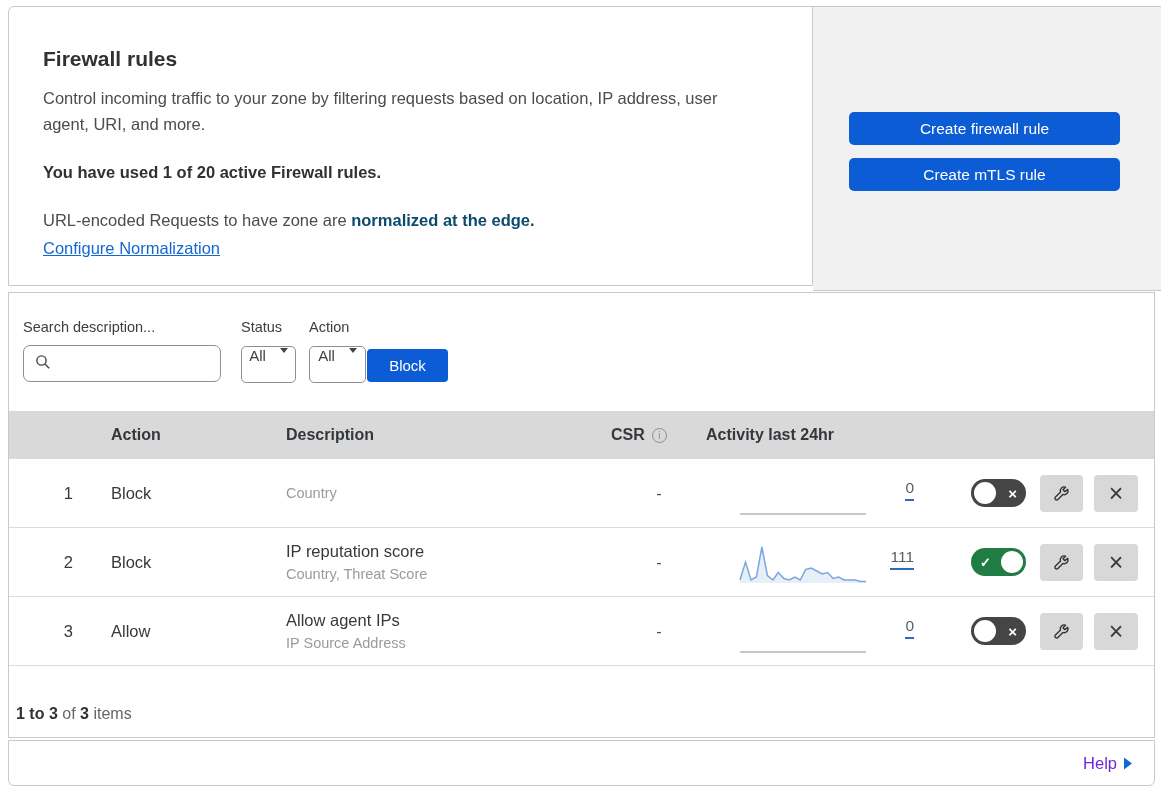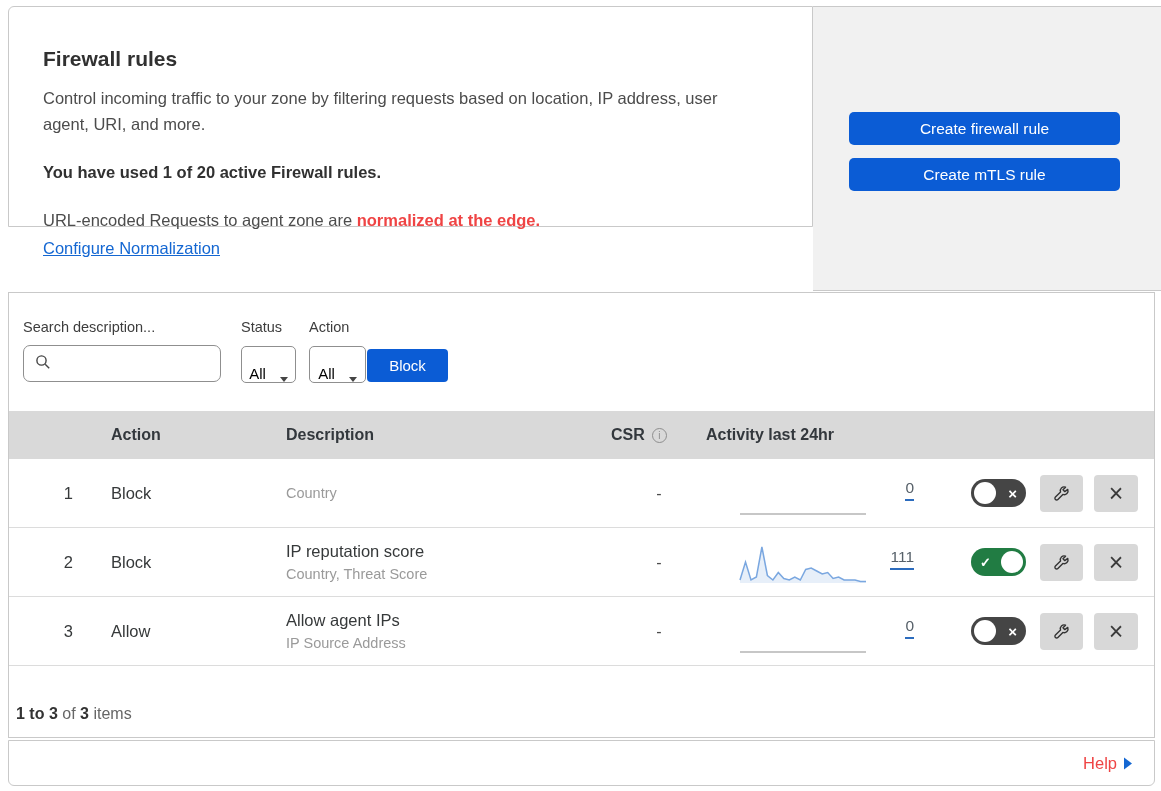"Firewall rules" .overview-card { height: 221px -> 280px }
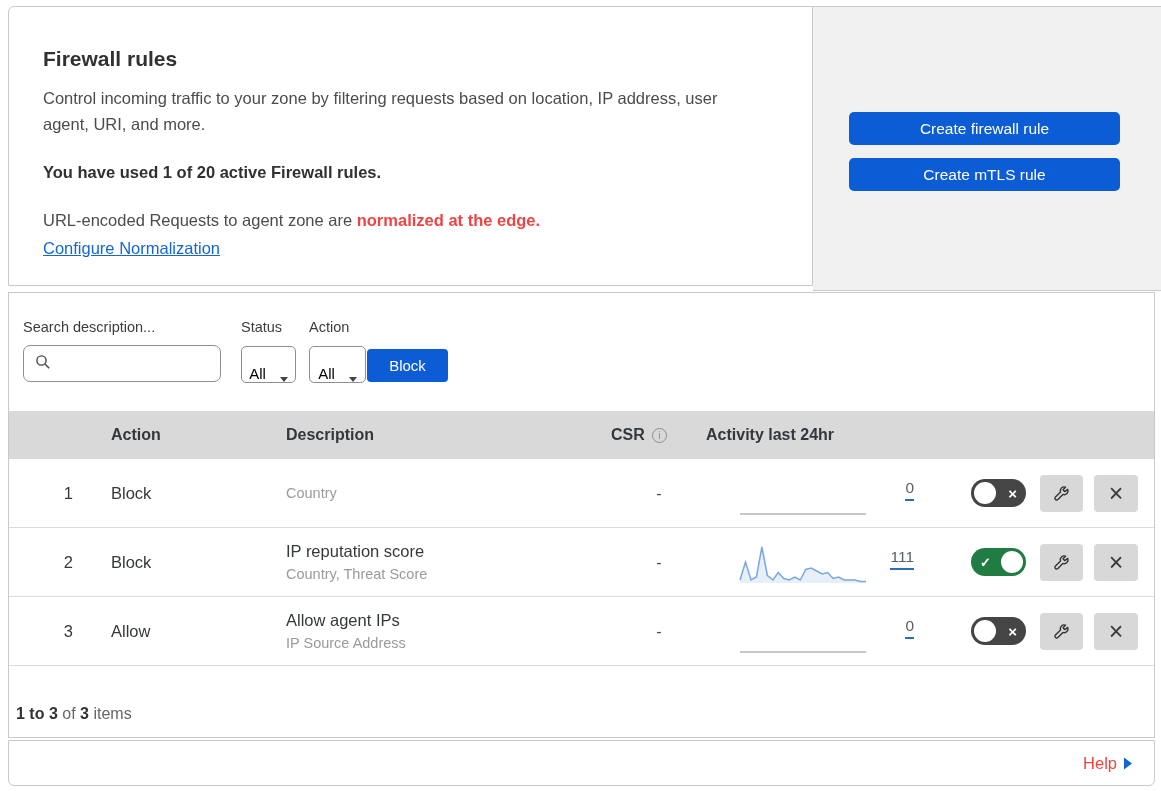"URL-encoded Requests to agent zone" span { text: agent -> have }
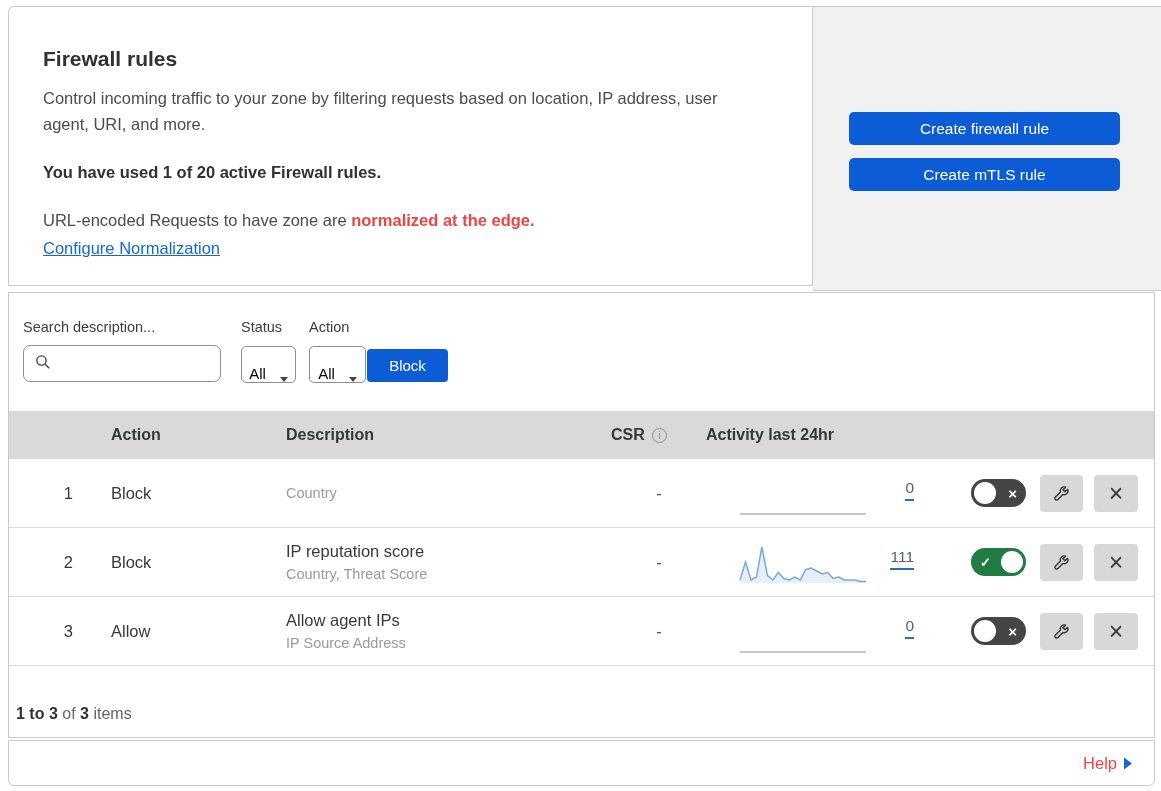"normalized at the edge." .ov-norm b { color: #ef4444 -> #0c4a6e }
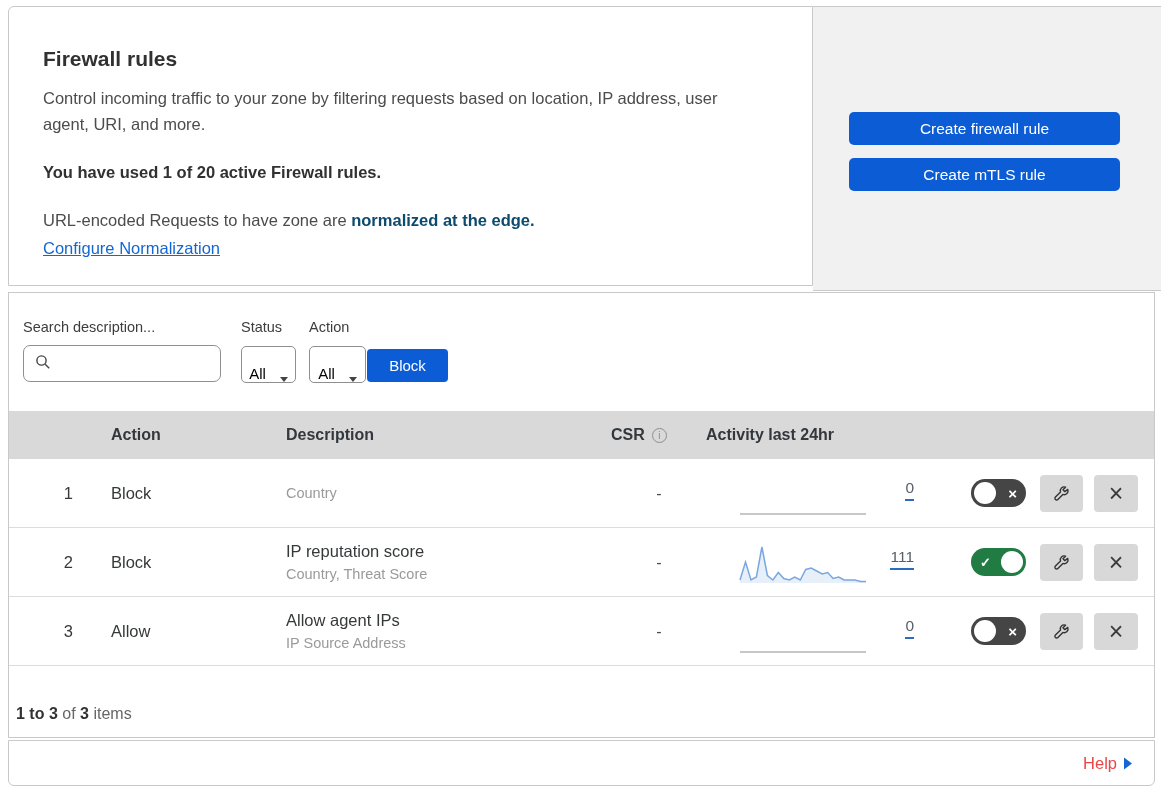"All" .select-box { align-items: flex-end -> flex-start; color: #000000 -> #404040 }
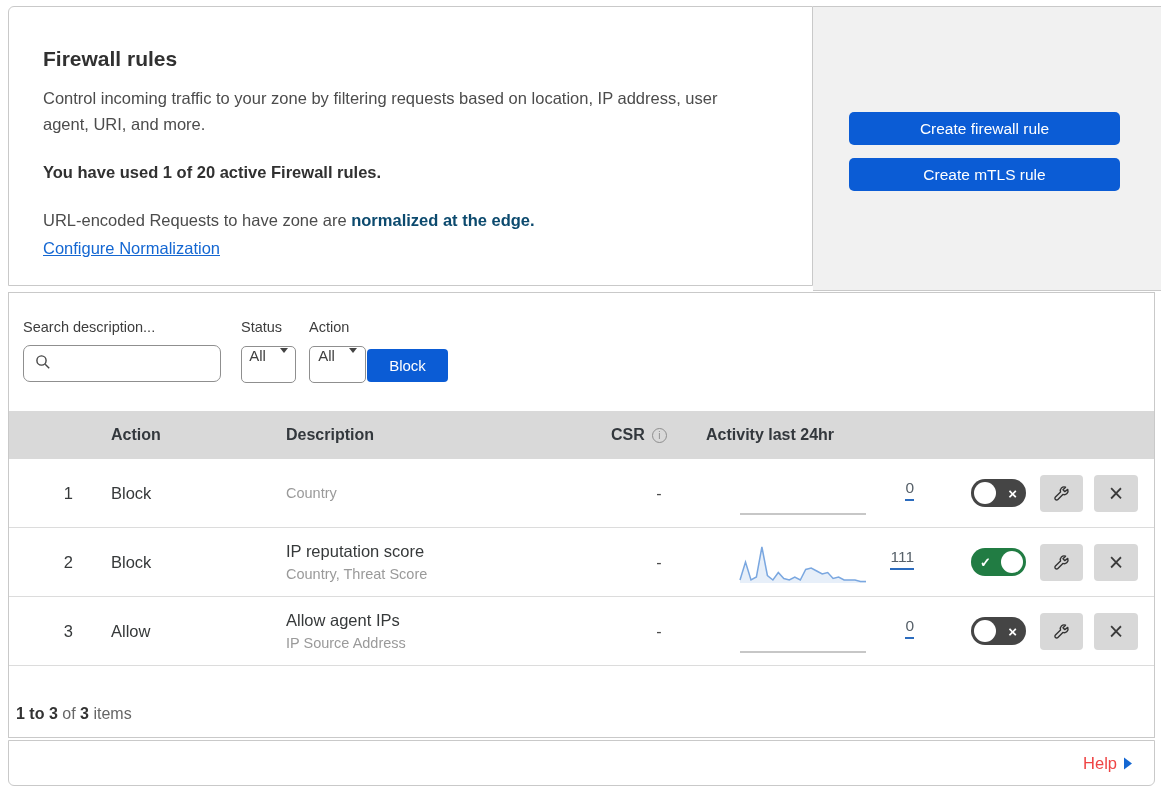"Help" .help-link { color: #ef4444 -> #6d28d9 }
